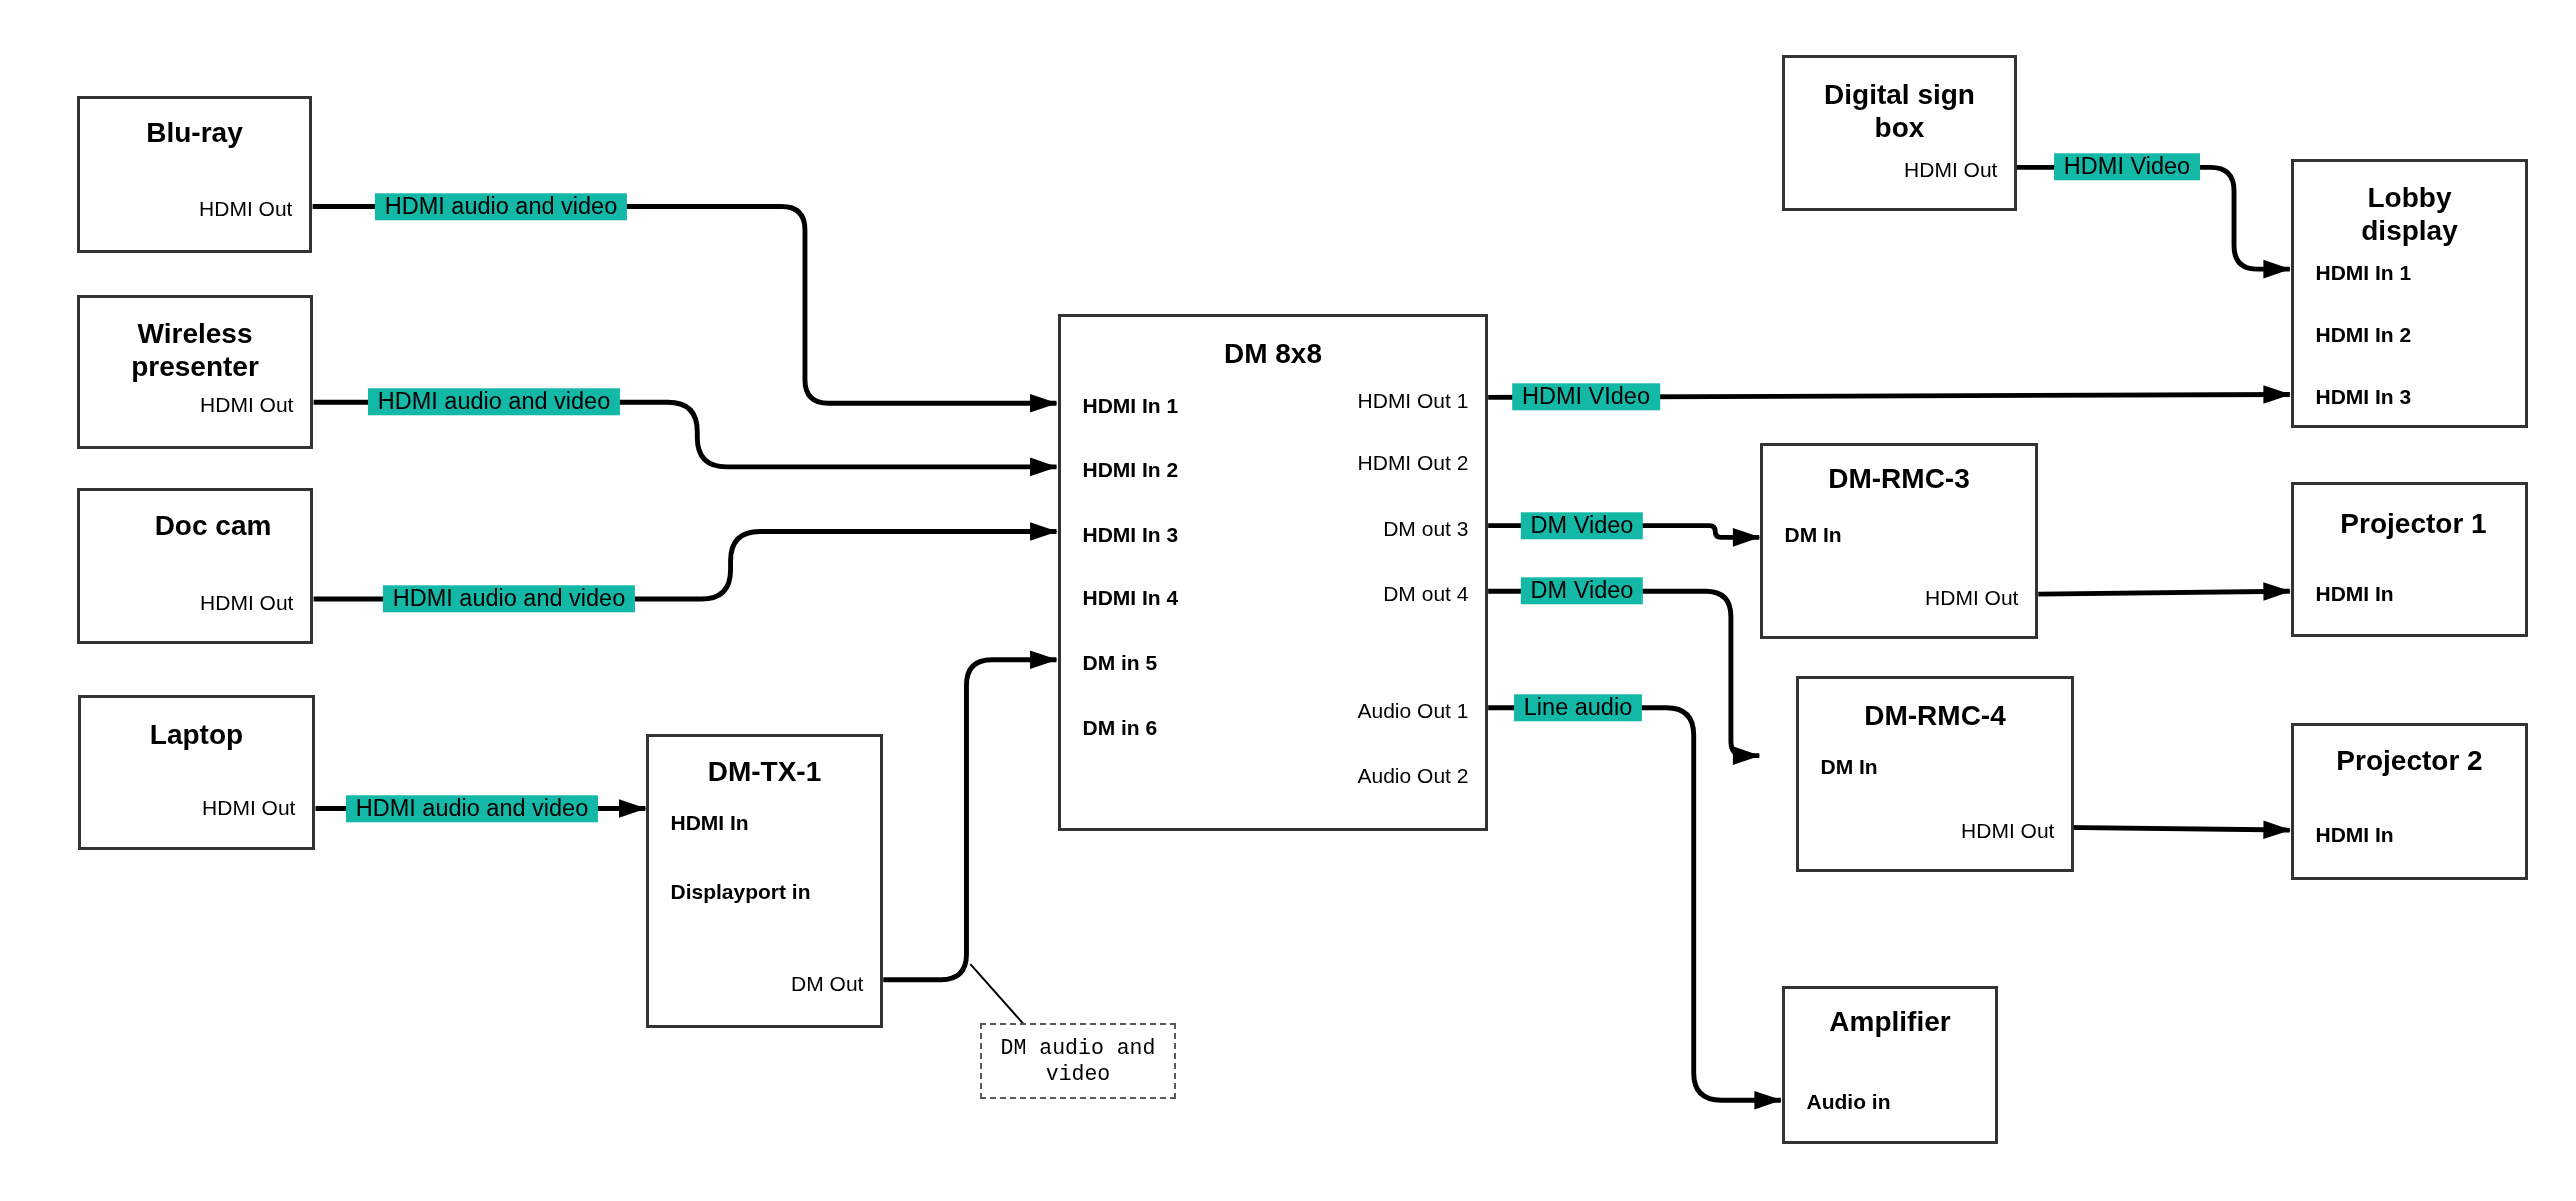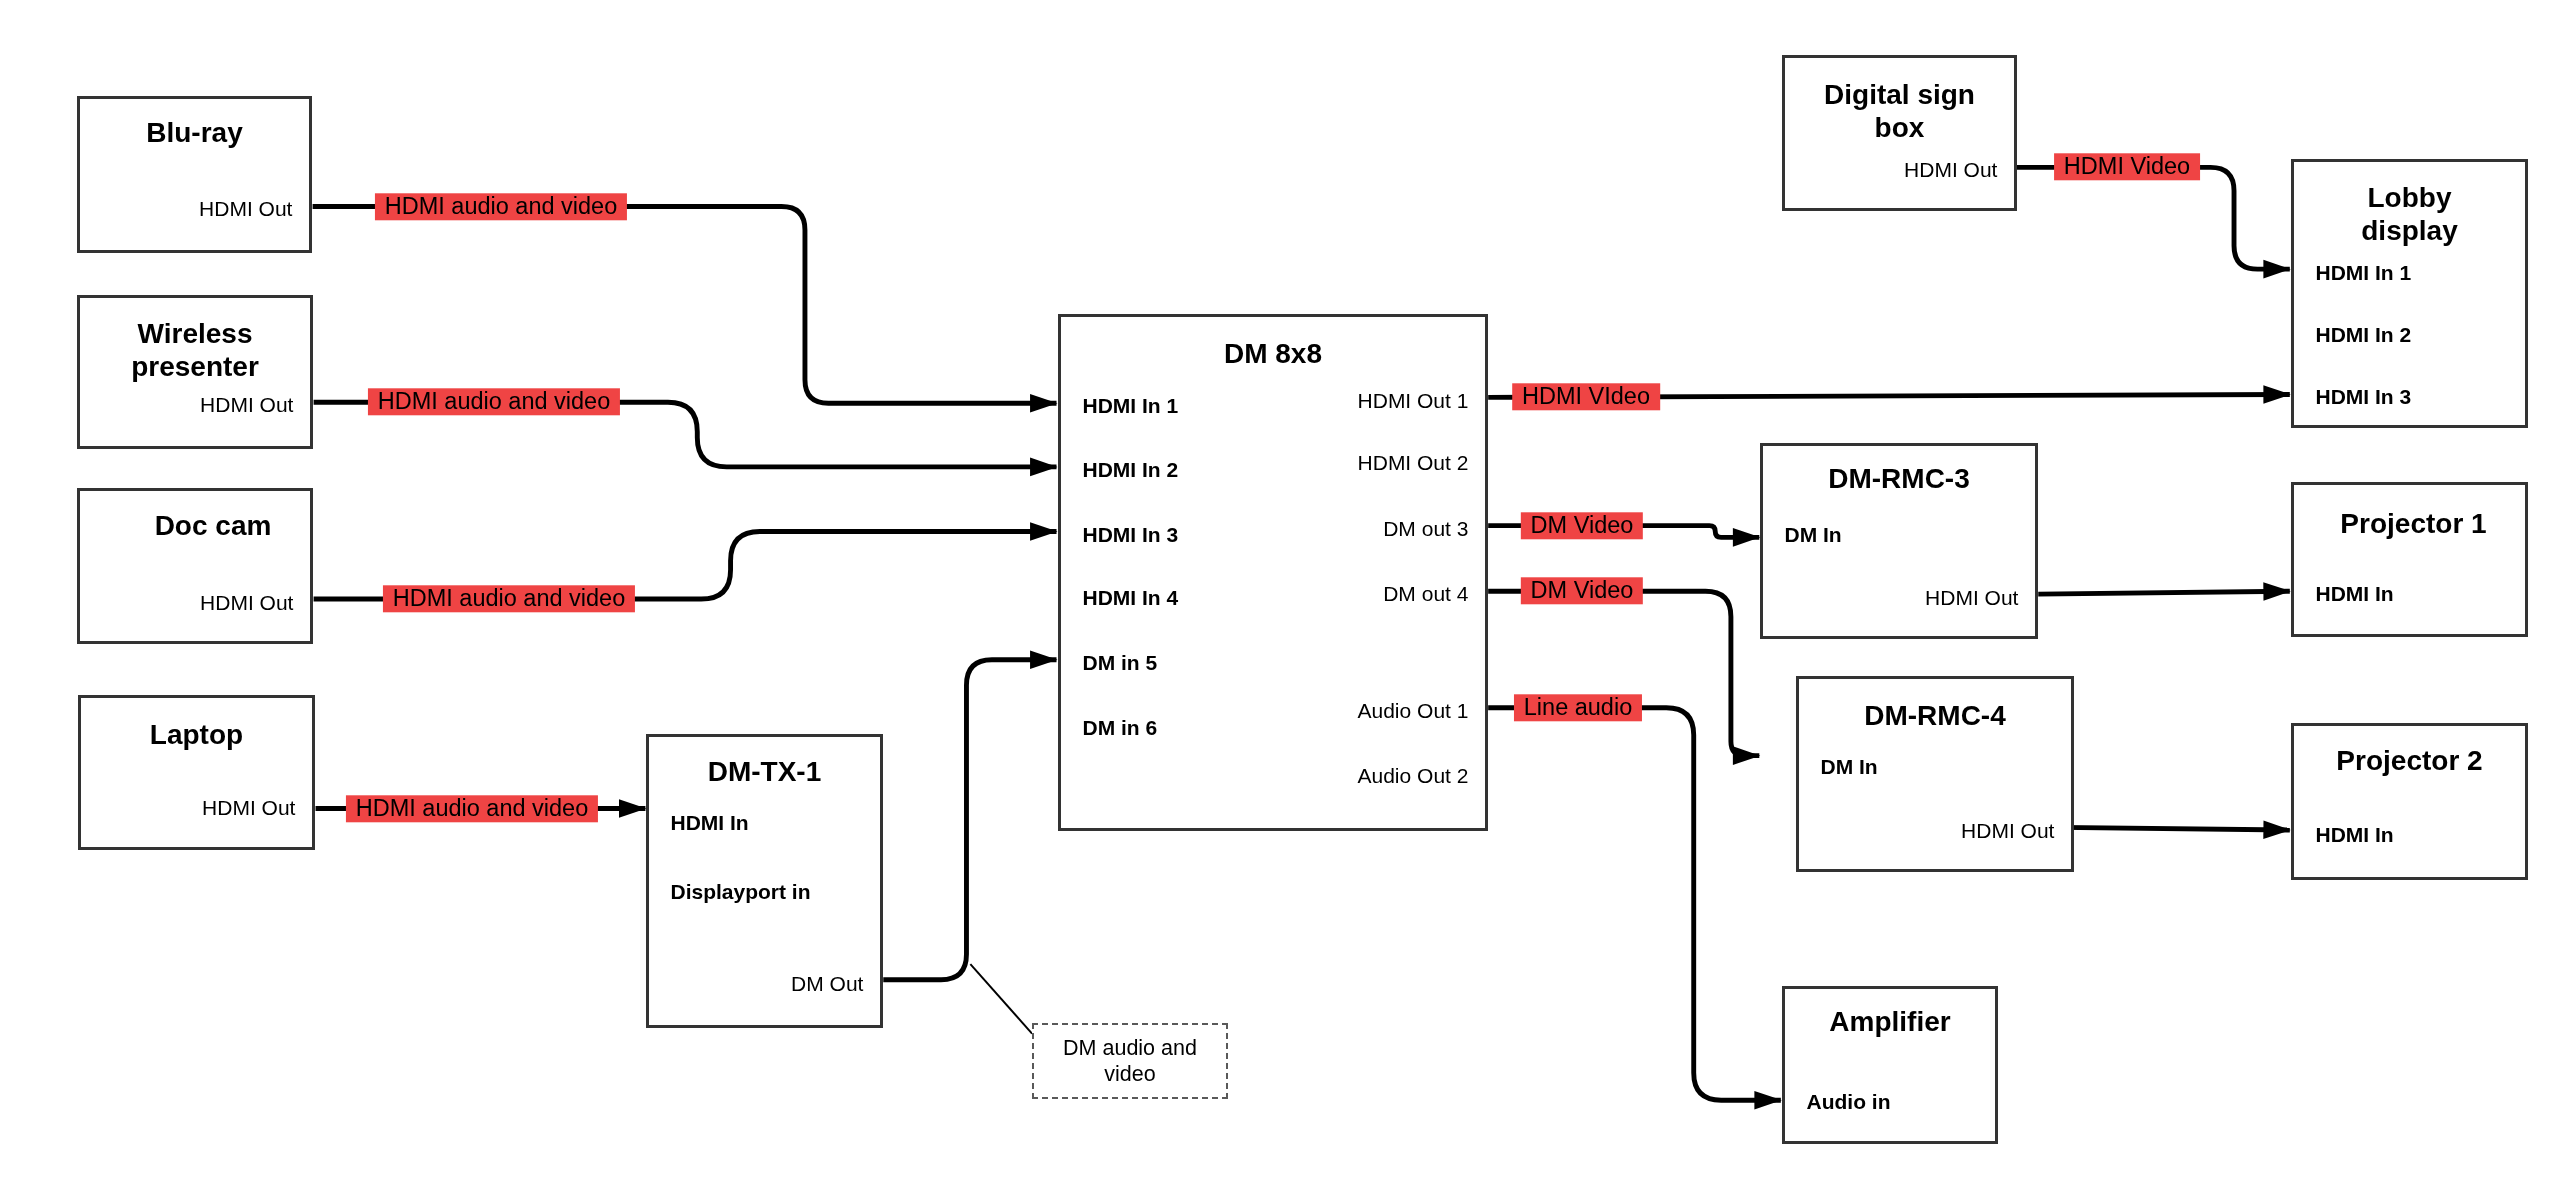"HDMI Video" .edge-label { background: #ef4444 -> #14b8a6 }
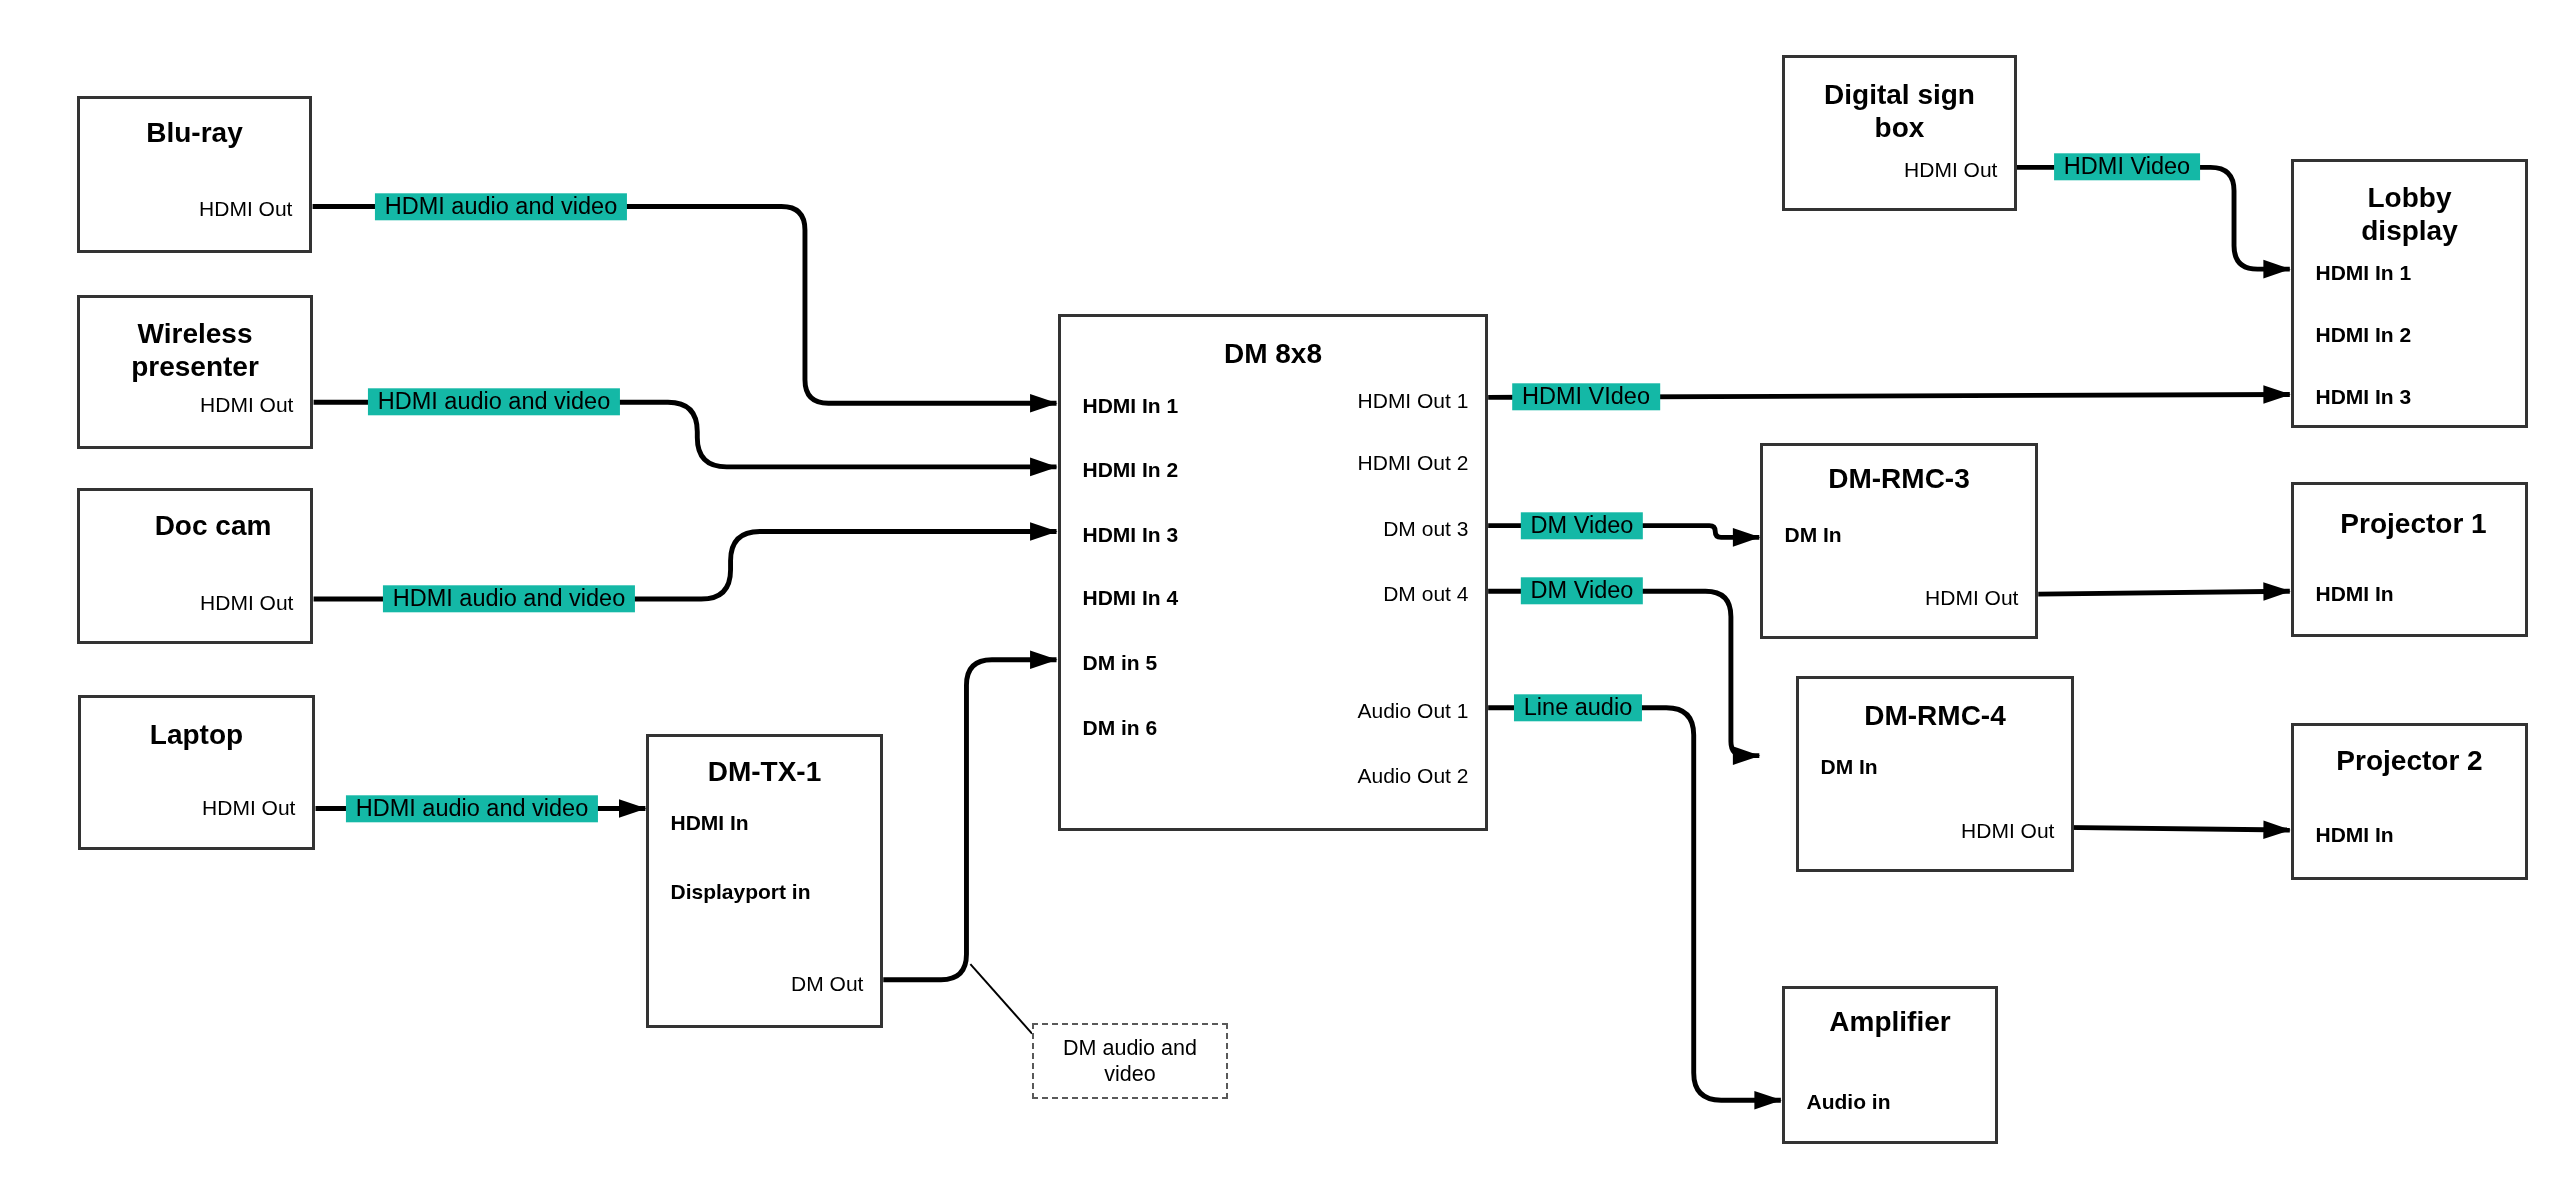"DM audio and" div.note { font-family: none -> Liberation Mono, monospace; left: 1032px -> 980px }
